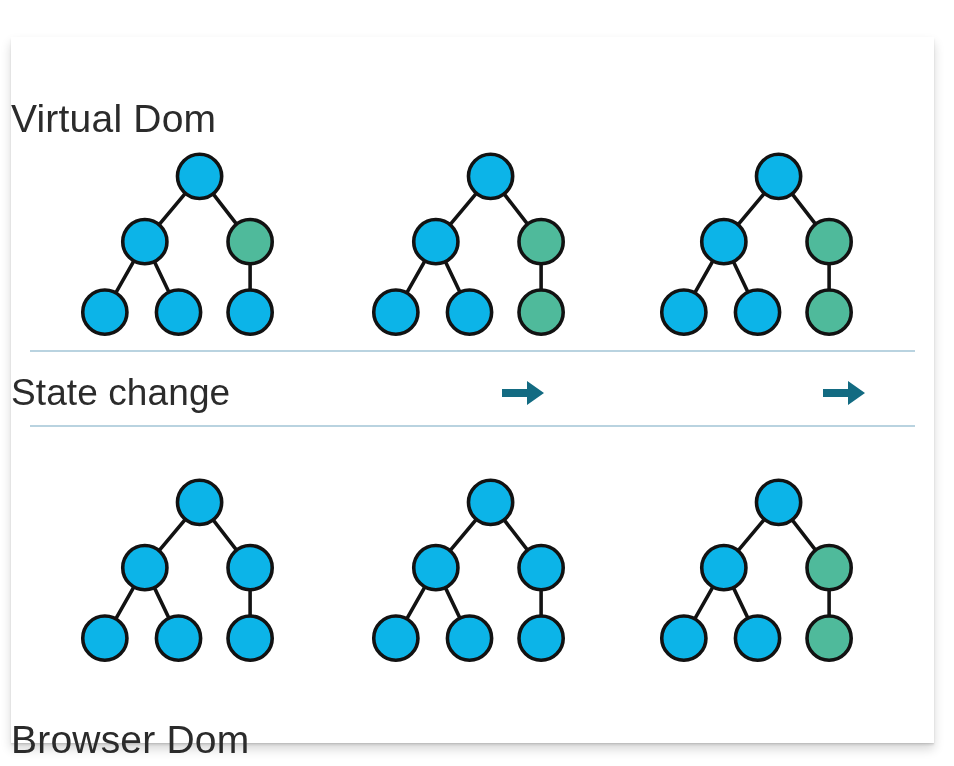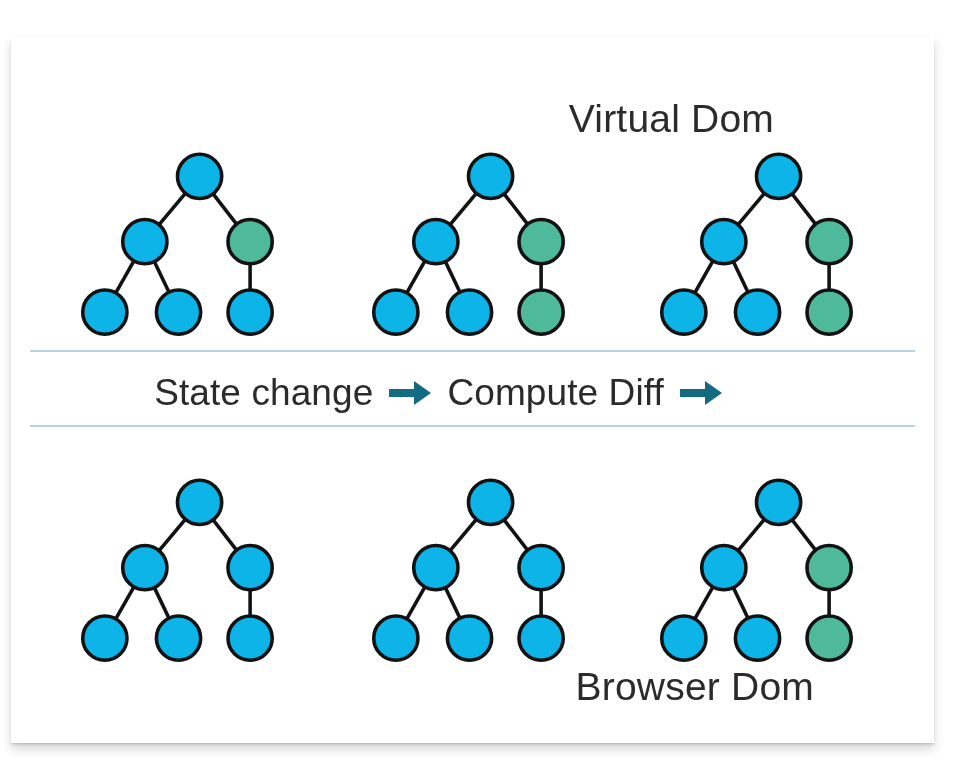"Virtual Dom" .diagram-title { text-align: right -> left }
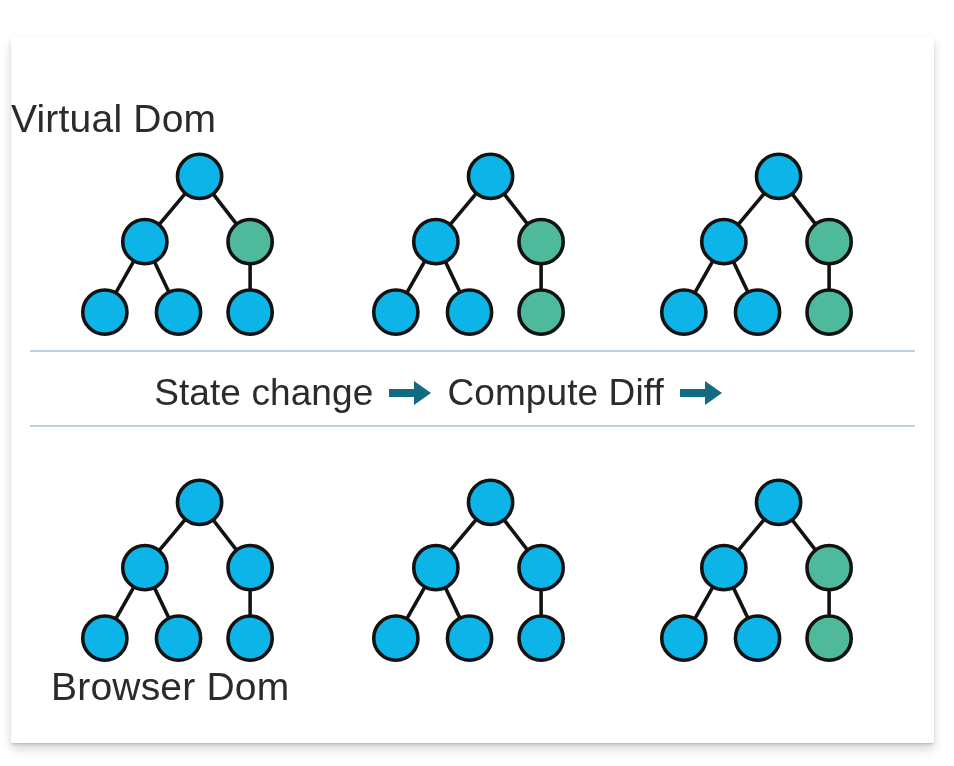"State change" #flow-row { justify-content: center -> space-between }
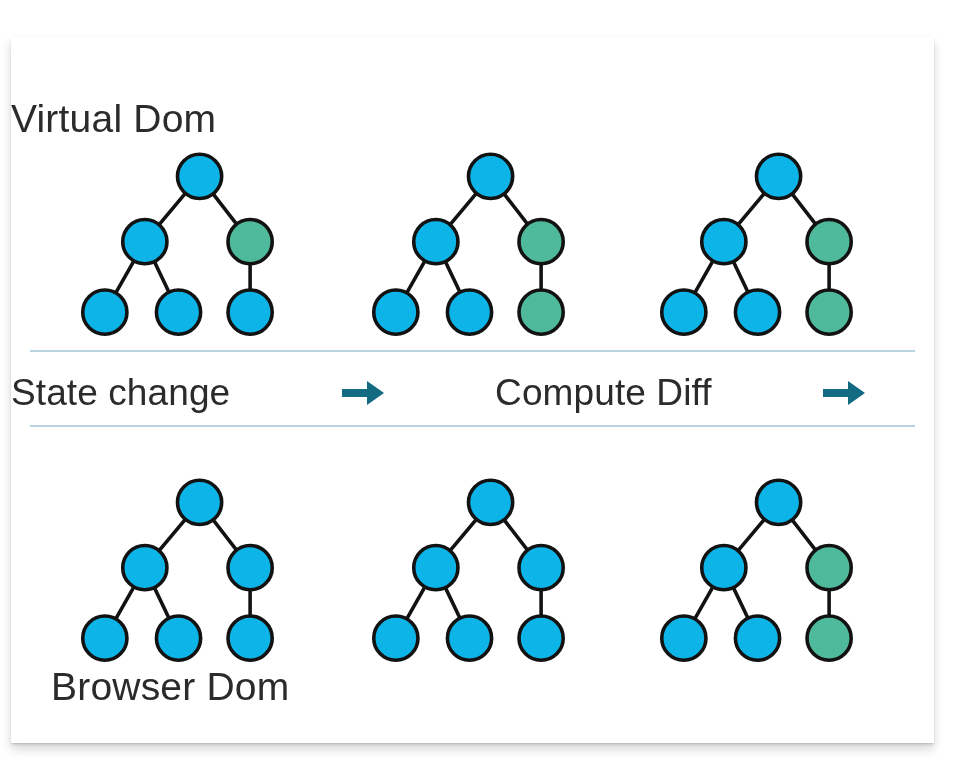"Compute Diff" span.flow-label { html: <span>Compute Diff</span> -> none }
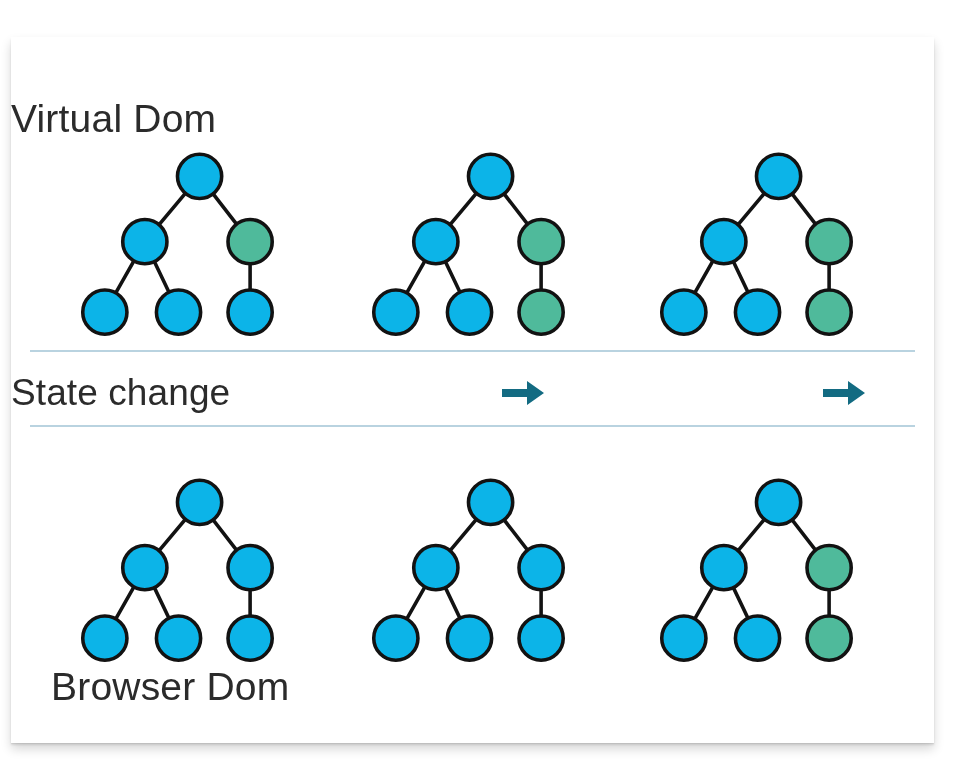"Browser Dom" #title-bottom { margin-left: 40px -> none; top: 628px -> 681px }
